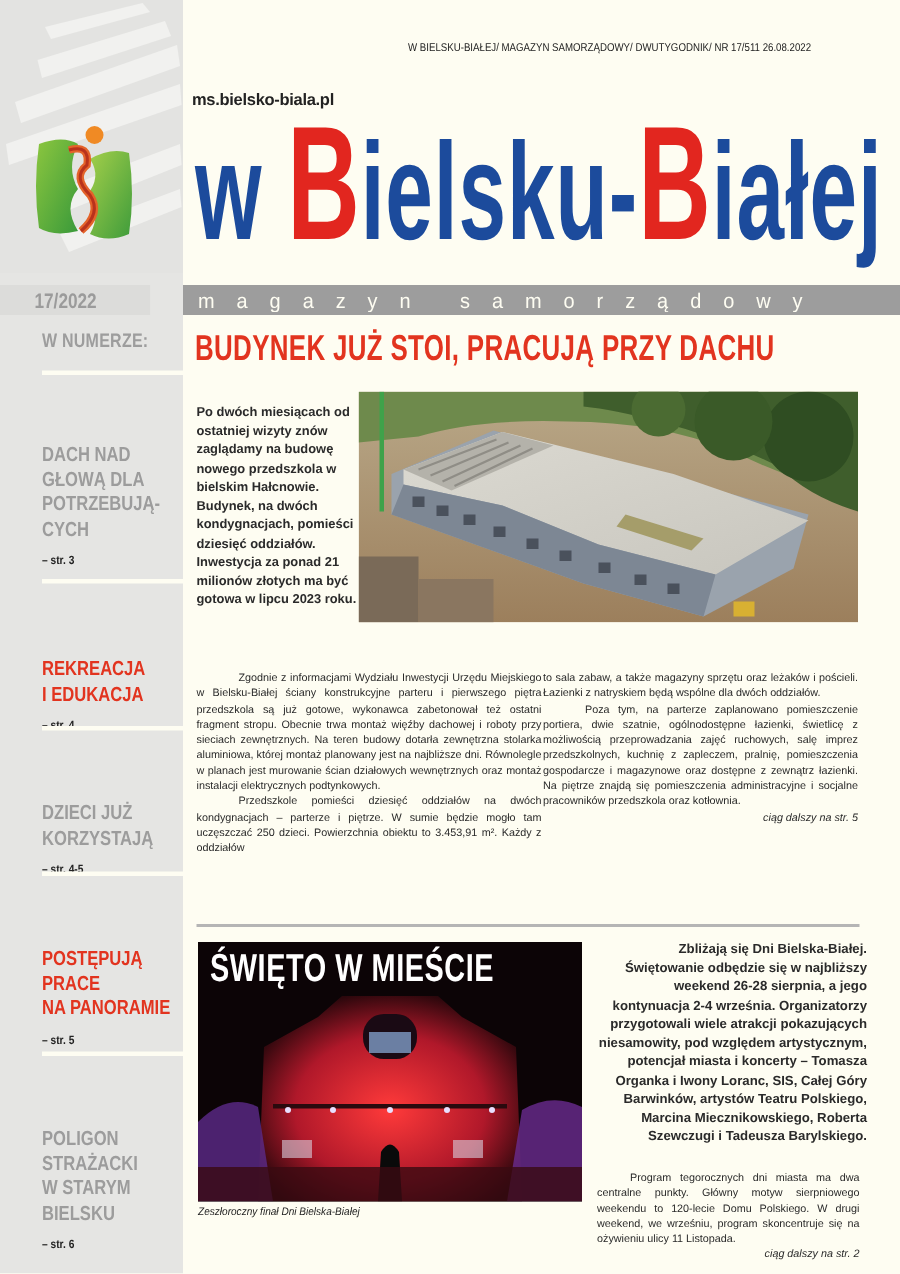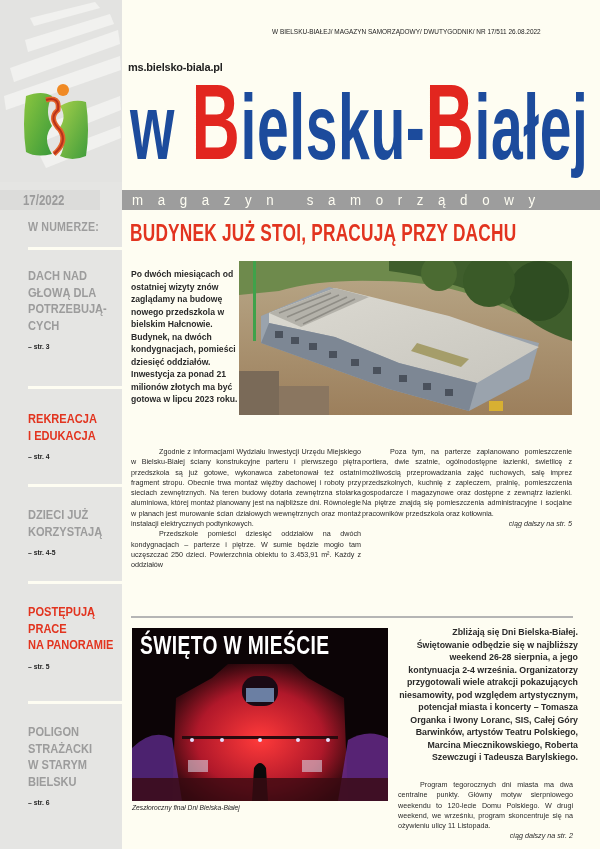"DACH NAD" .toc-item { margin-top: none -> 27px }
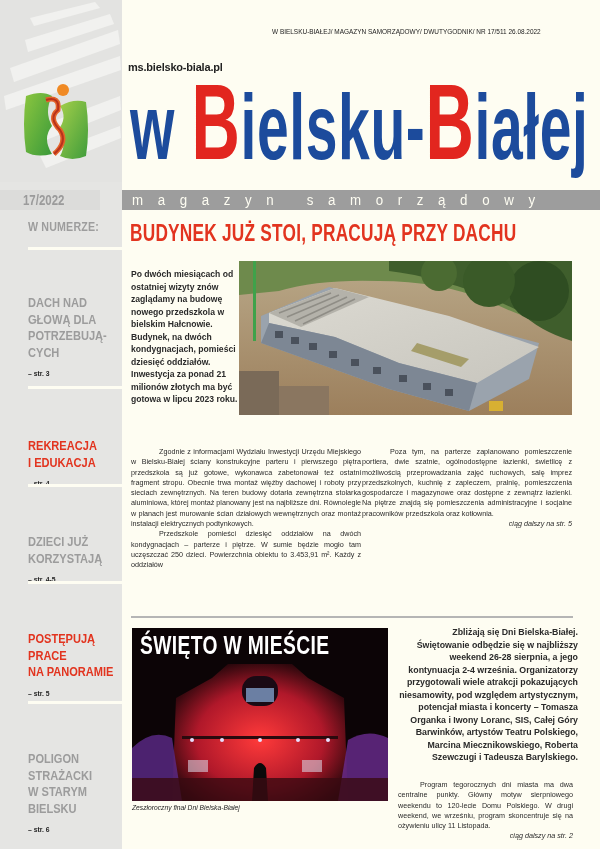"to sala zabaw, a także" p.noindent { html: none -> <p>to sala zabaw, a także magazyny sprzętu oraz leżaków i pościeli. Łazienki z natryskiem będą wspólne dla dwóch oddziałów.</p> }
